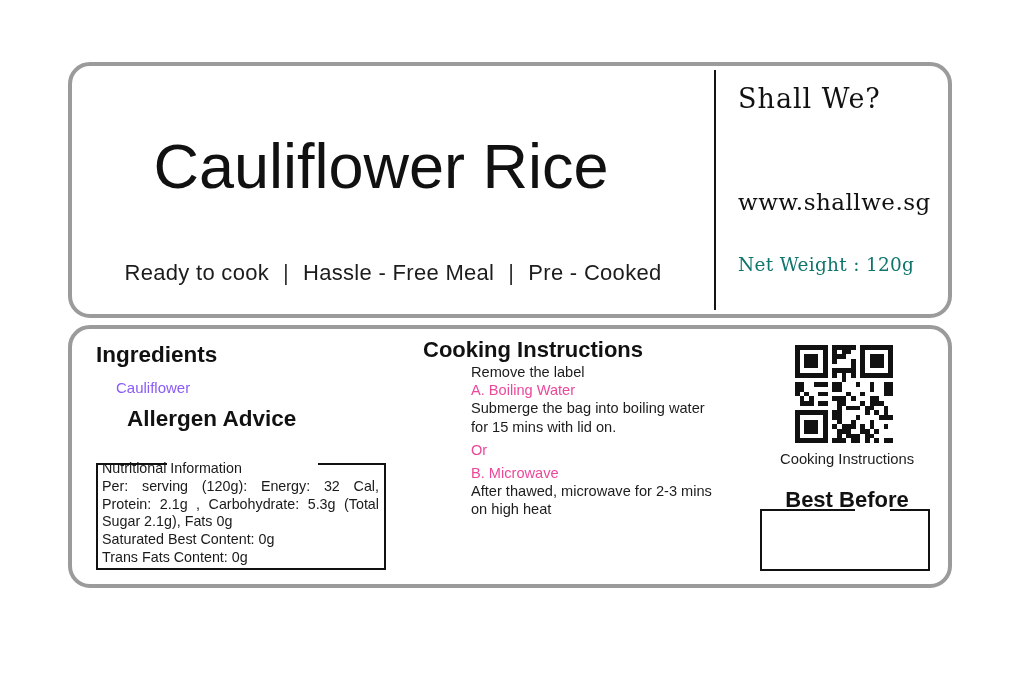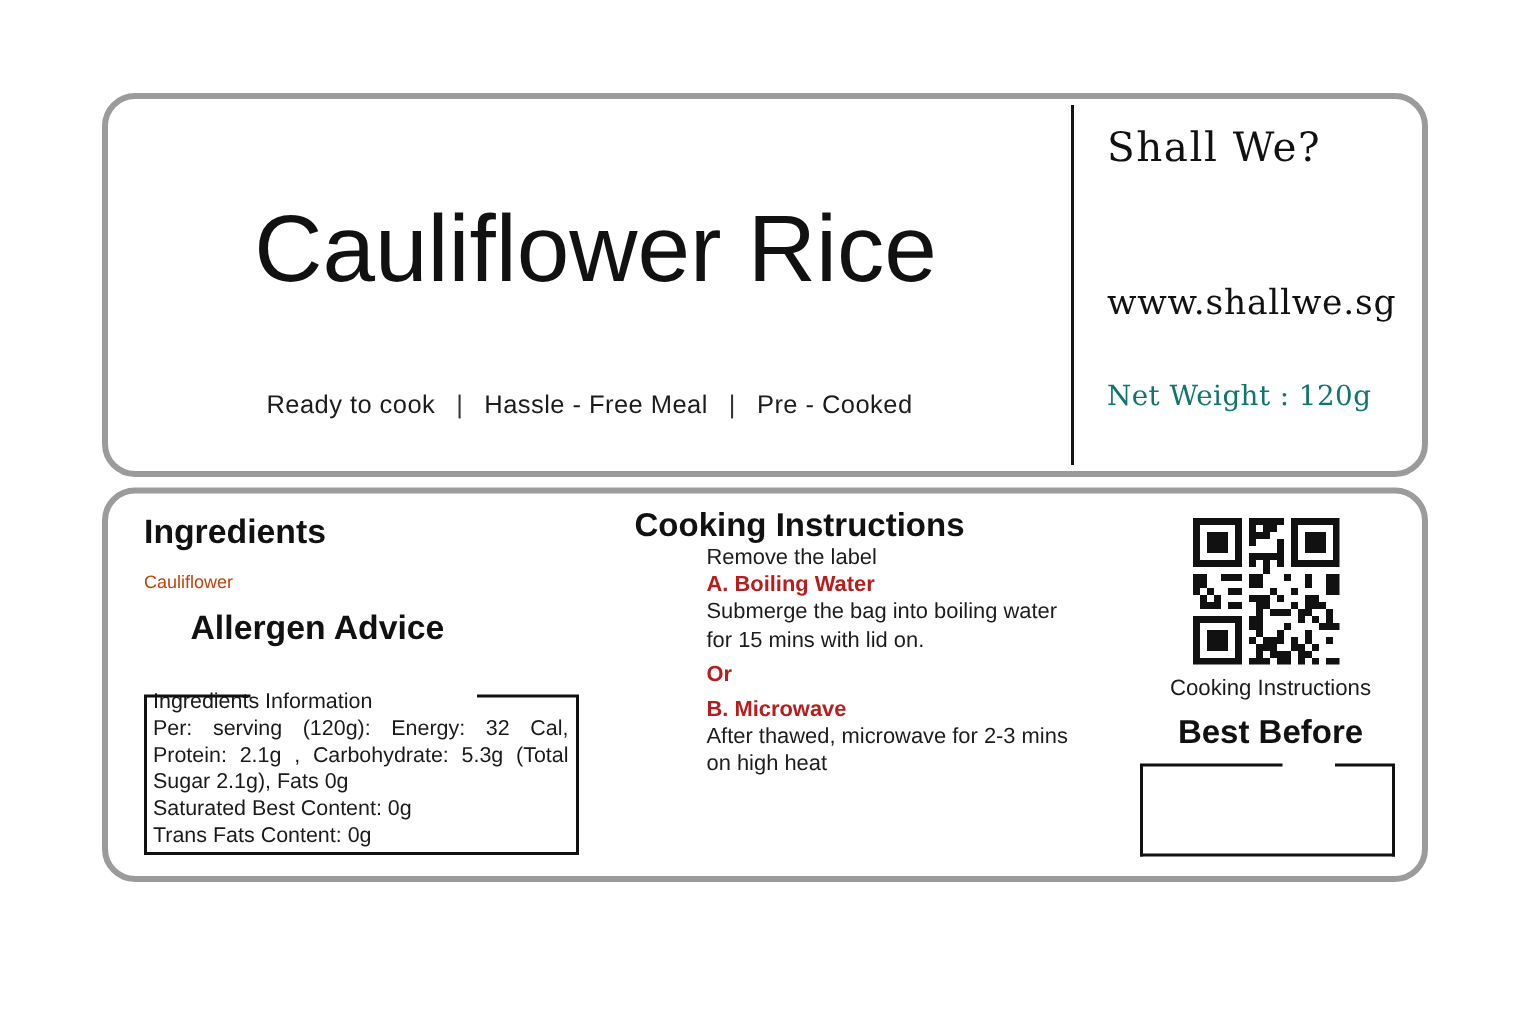"Cauliflower Rice" .title { padding-left: 16px -> none }
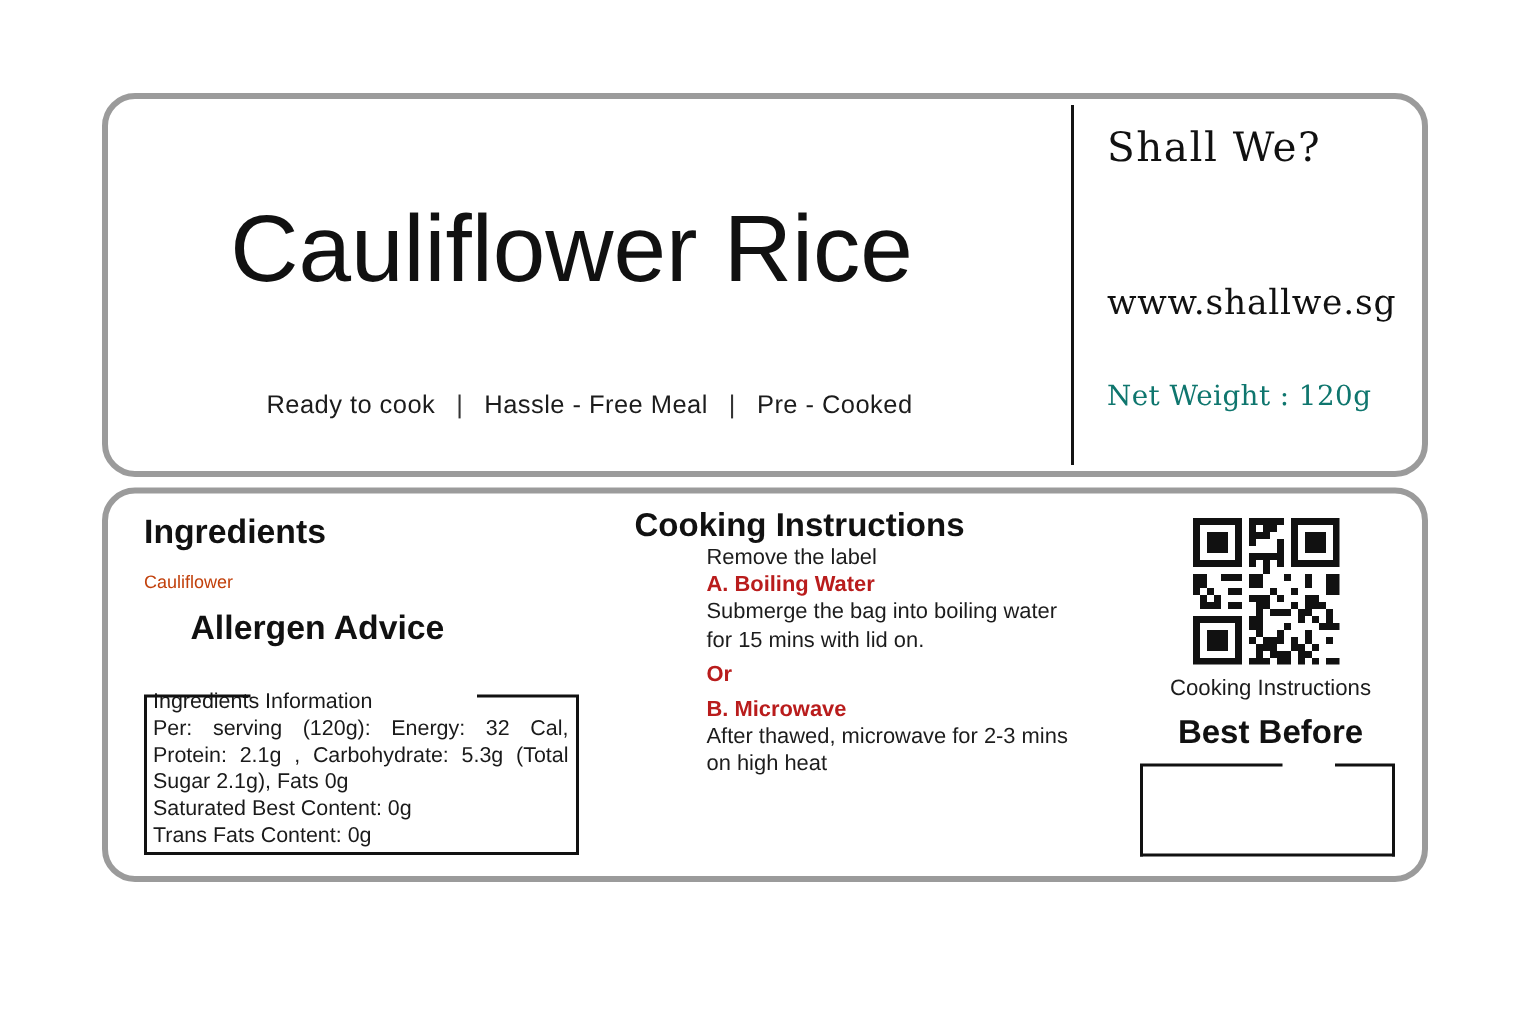"Ready to cook | Hassle" .tagline { font-size: 17px -> 22px }
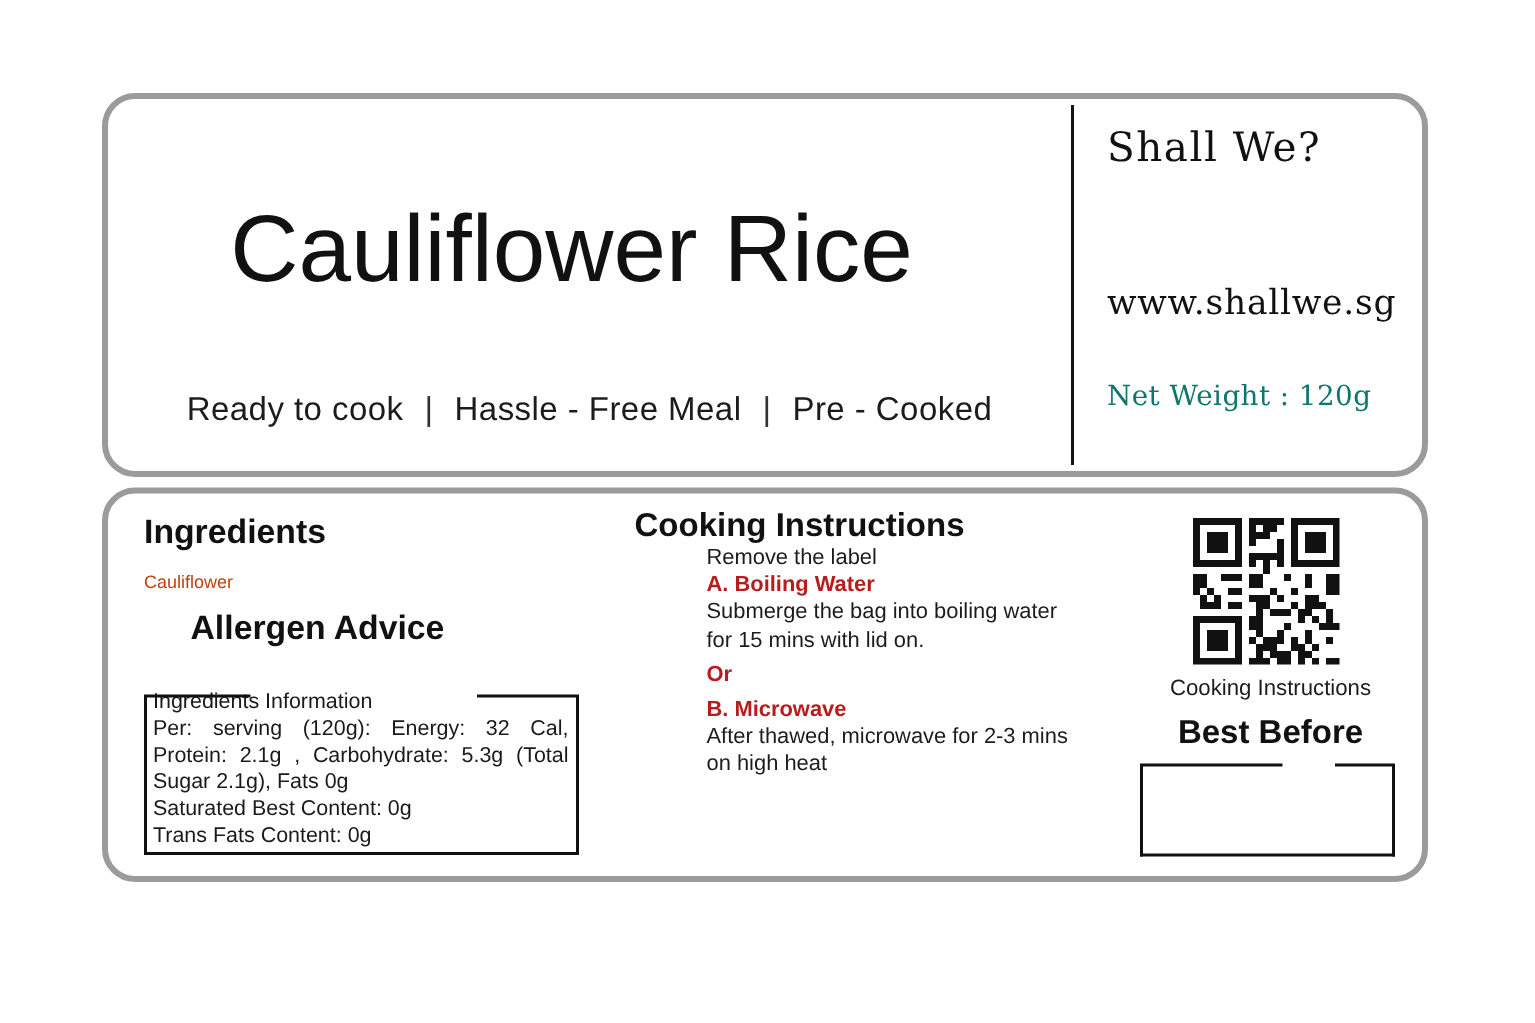"Cauliflower" .ing-value { color: #c2410c -> #8b5cf6; font-size: 12px -> 15px; margin-left: none -> 20px }
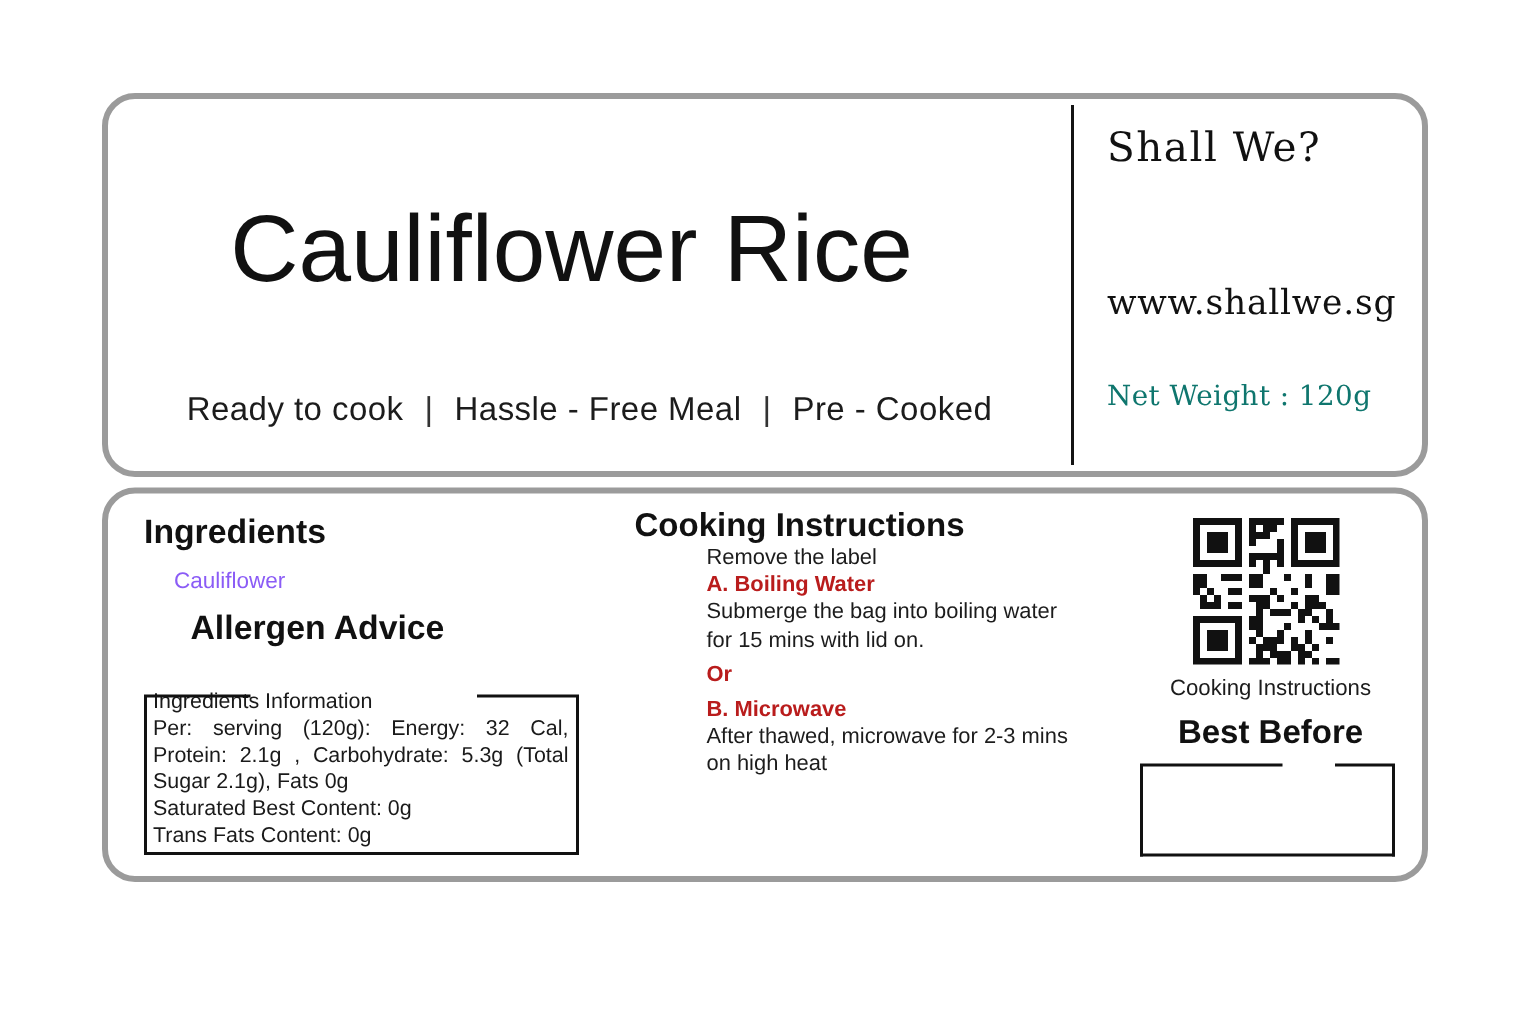"A. Boiling Water" .step.bold { color: #b91c1c -> #ec4899; font-weight: 700 -> 400 }
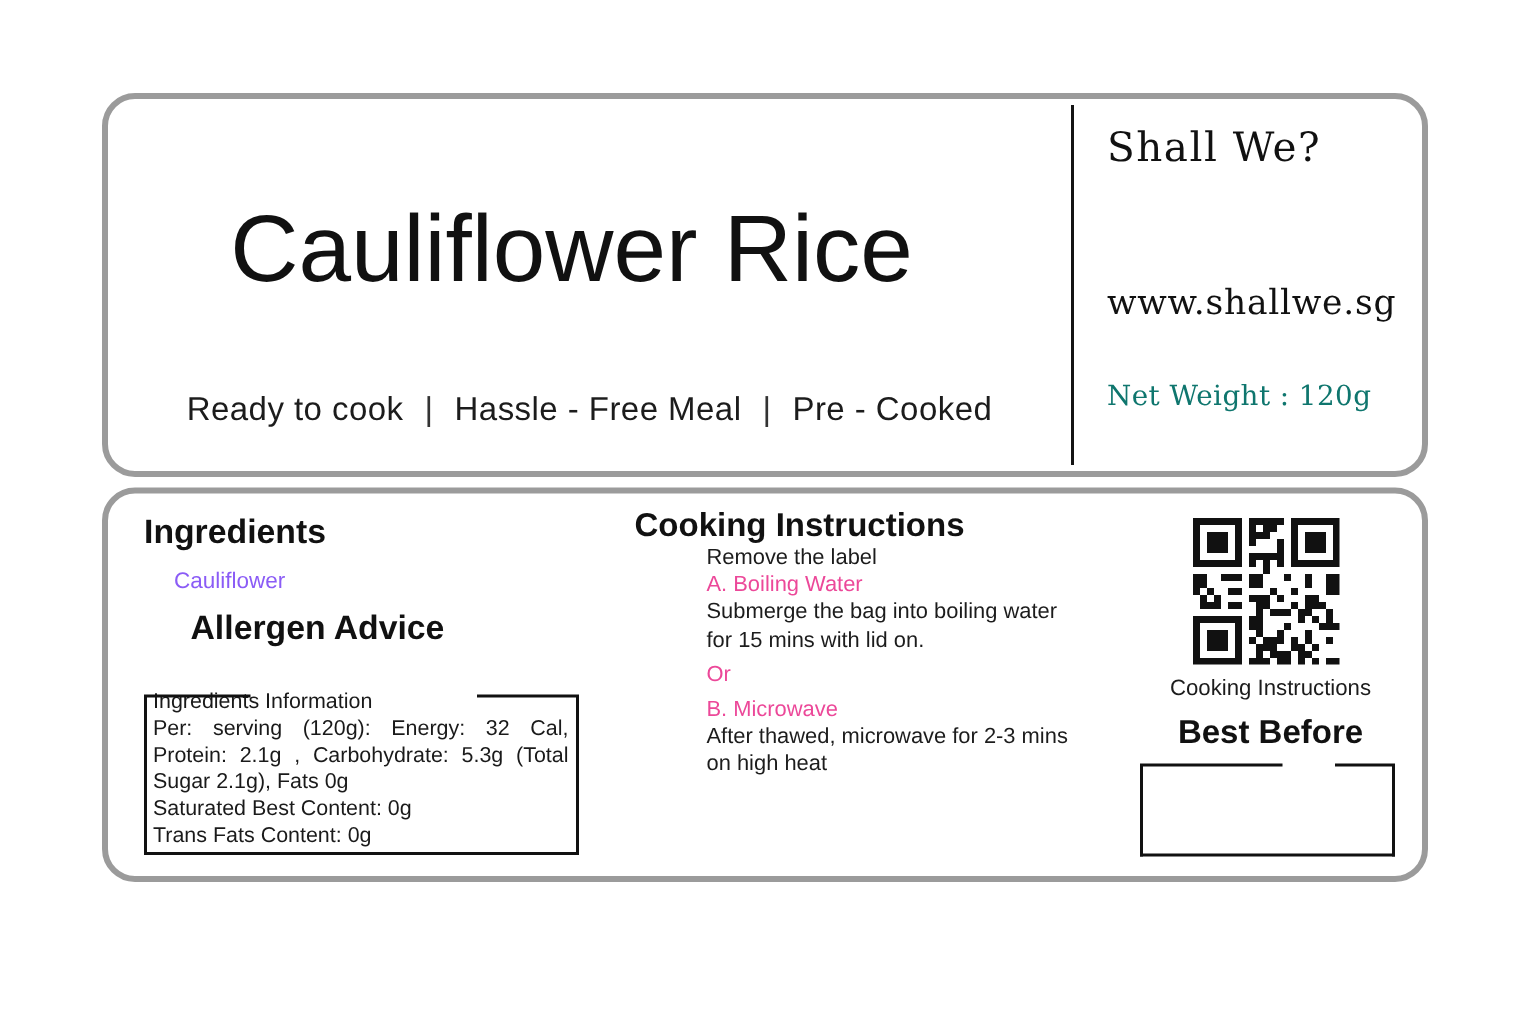"Ingredients Information" div.nutrition-title { text: Ingredients -> Nutritional }
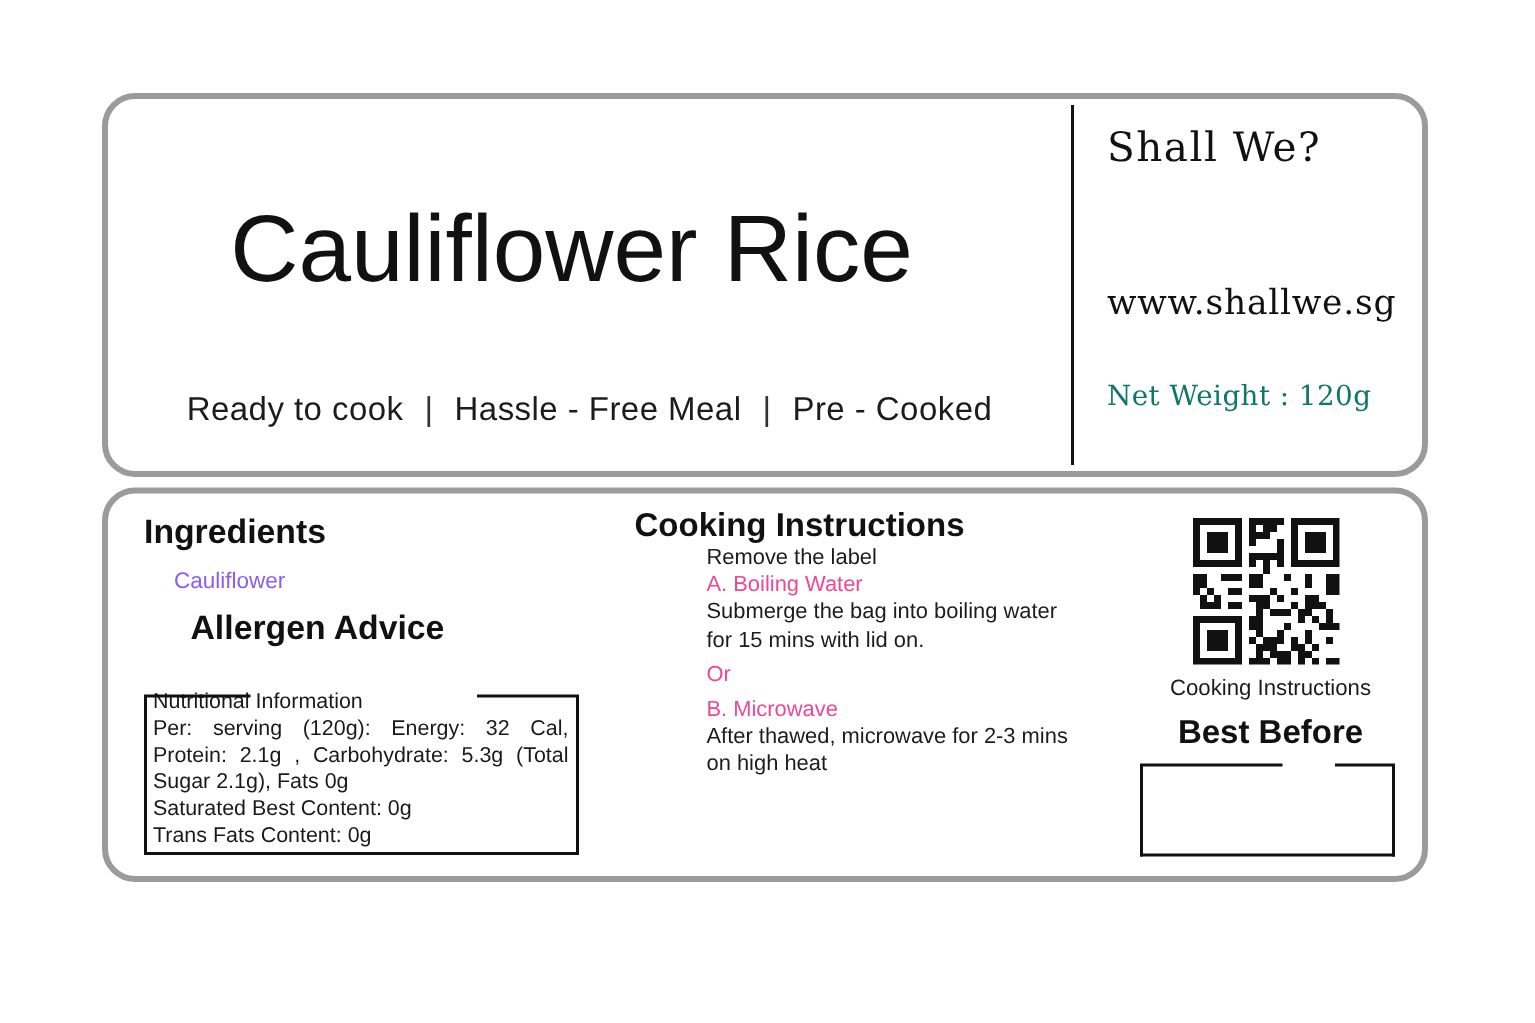"Best Before" .best-before { top: 146px -> 158px }
